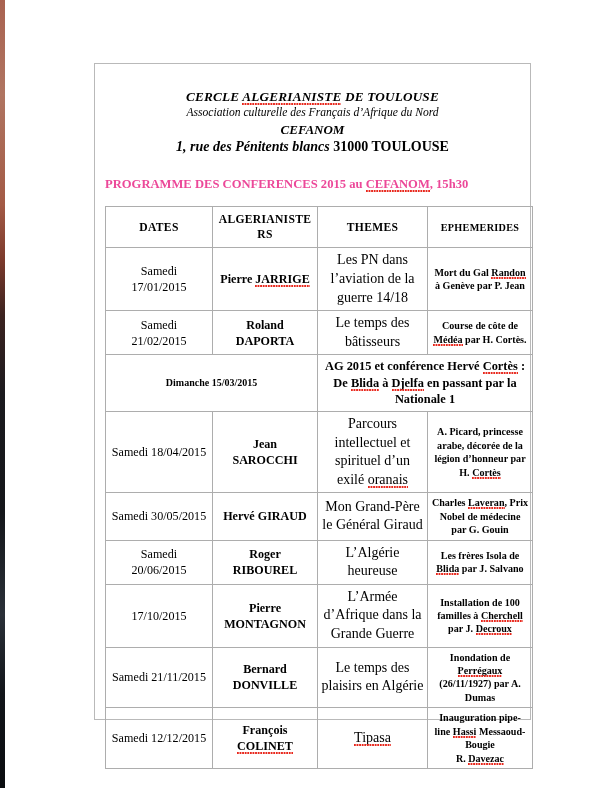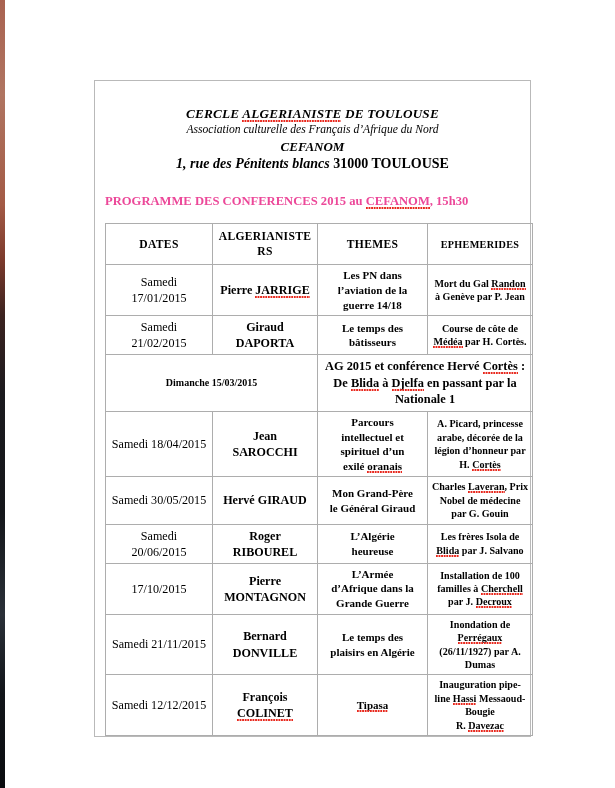"CERCLE ALGERIANISTE DE TOULOUSE" #page { top: 80px -> 63px }
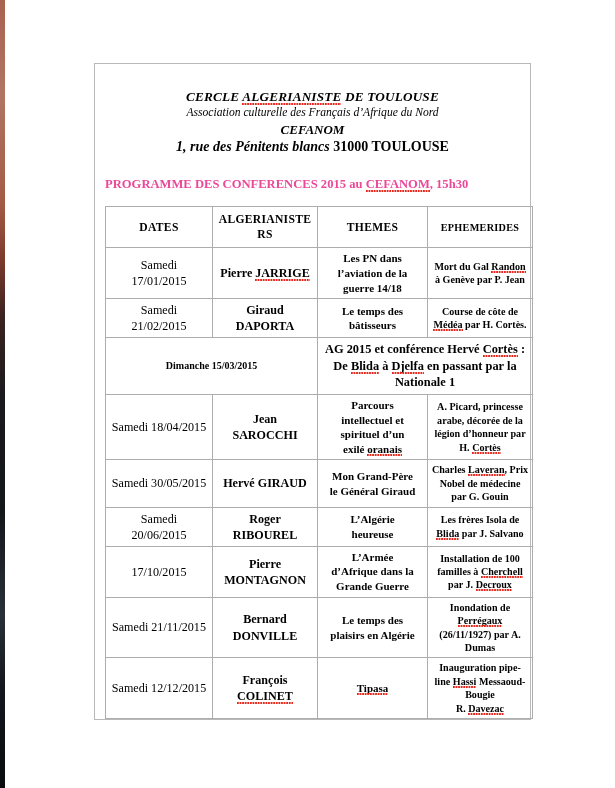"Les PN dans" td.theme { font-size: 11px -> 14px; font-weight: bold -> normal }
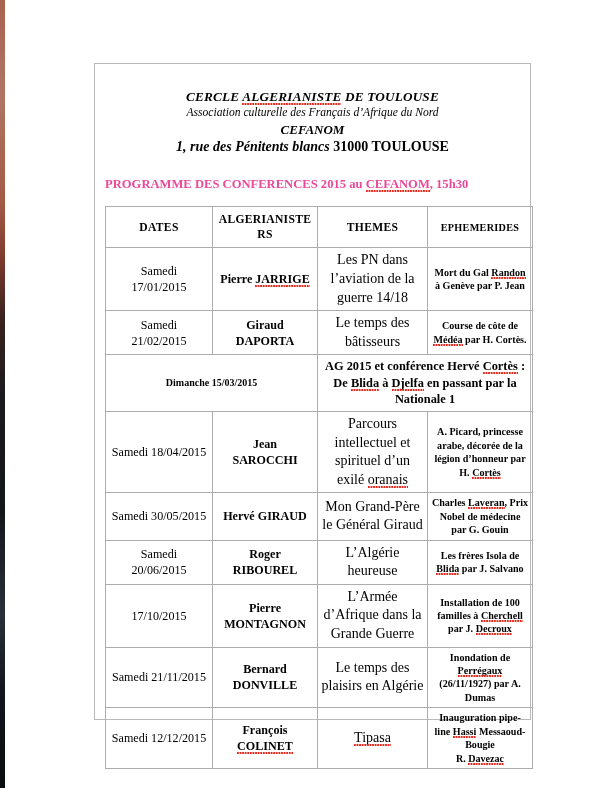"Giraud" span.ln { text: Giraud -> Roland }
